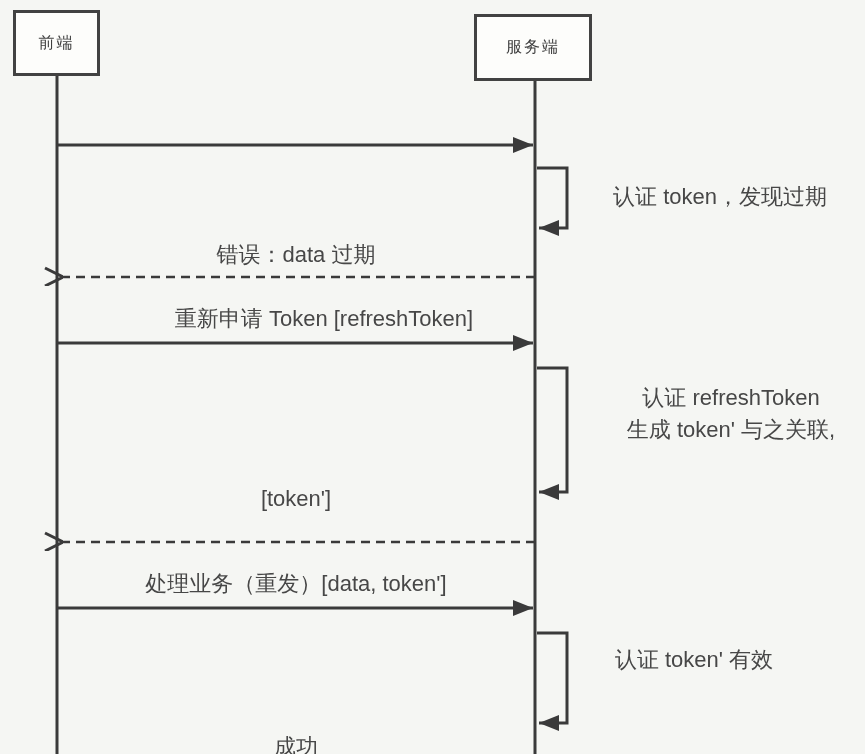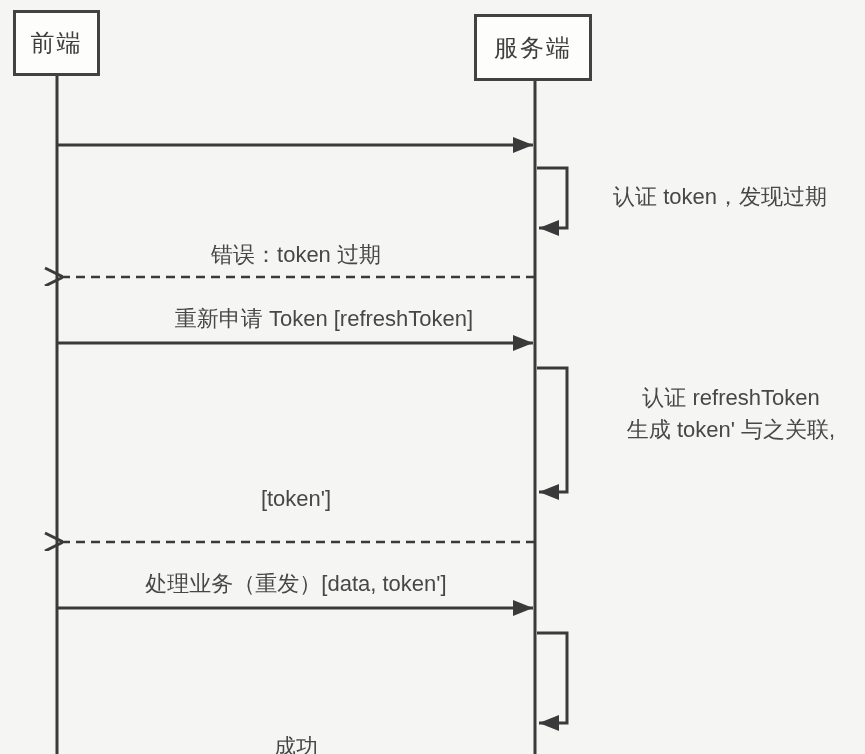"前端" .actor { font-size: 24px -> 16px }
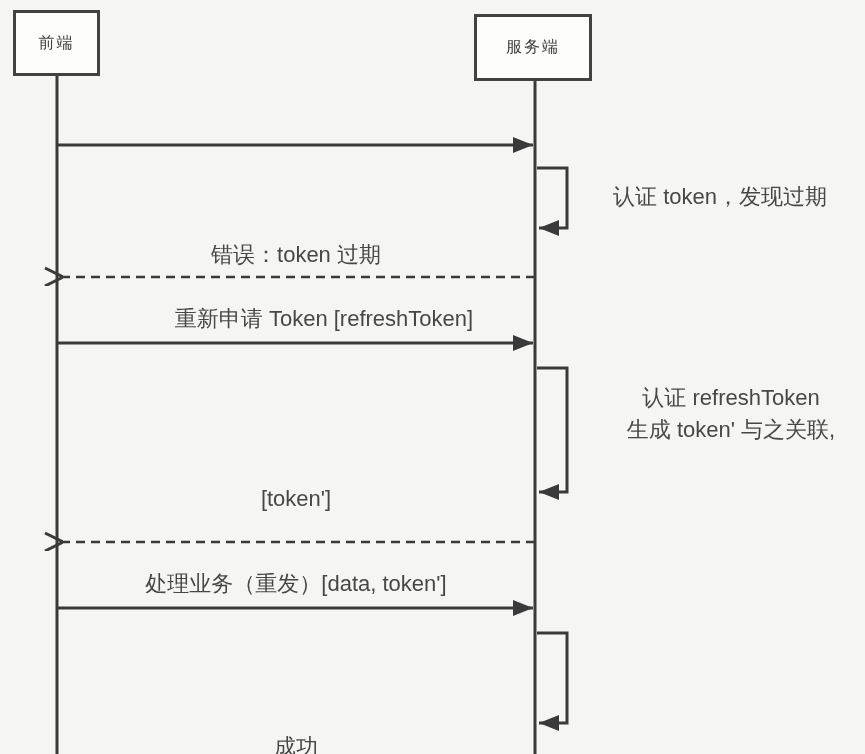"错误：token 过期" div.msg-label { text: token -> data }
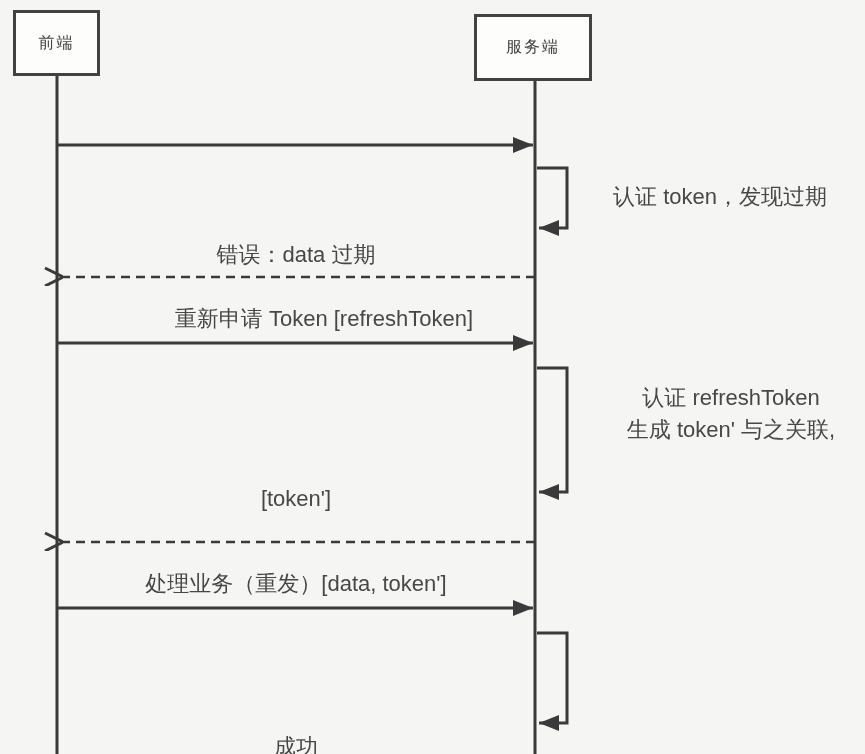"认证 token' 有效" div { html: none -> <div>认证 token' 有效</div> }
